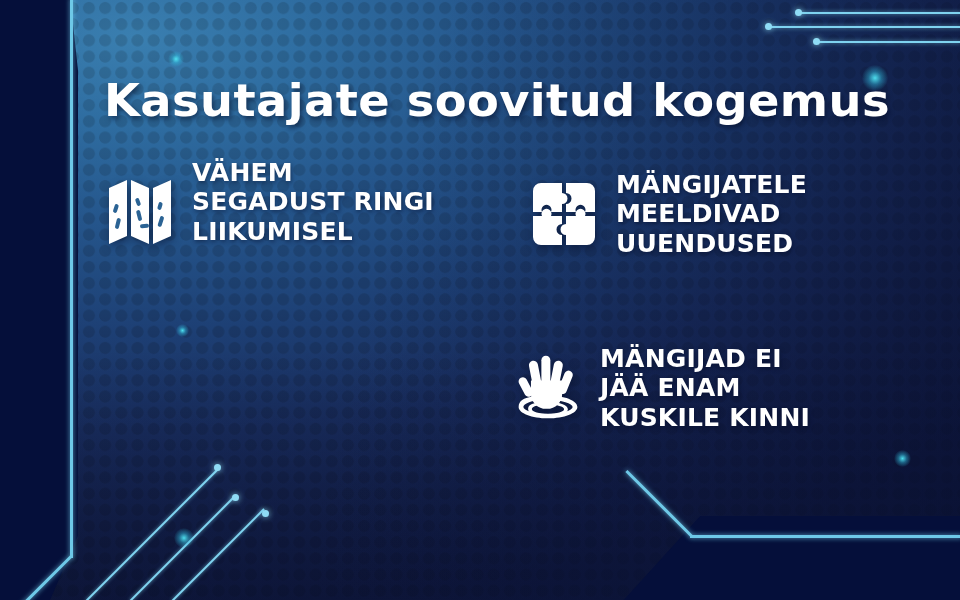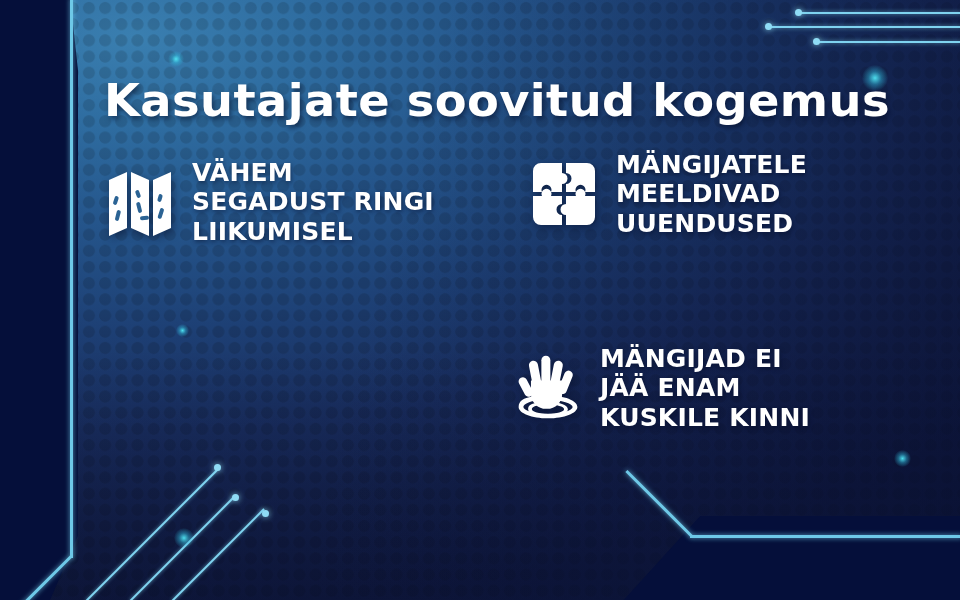"VÄHEM" #f1 { align-items: none -> flex-end }
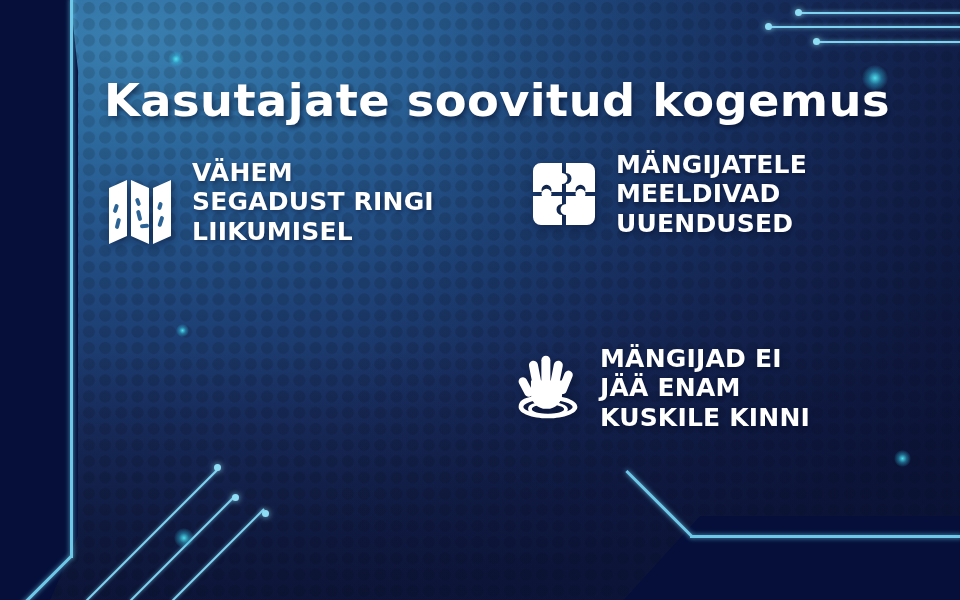"MÄNGIJATELE" #f2 { top: 150px -> 170px }
